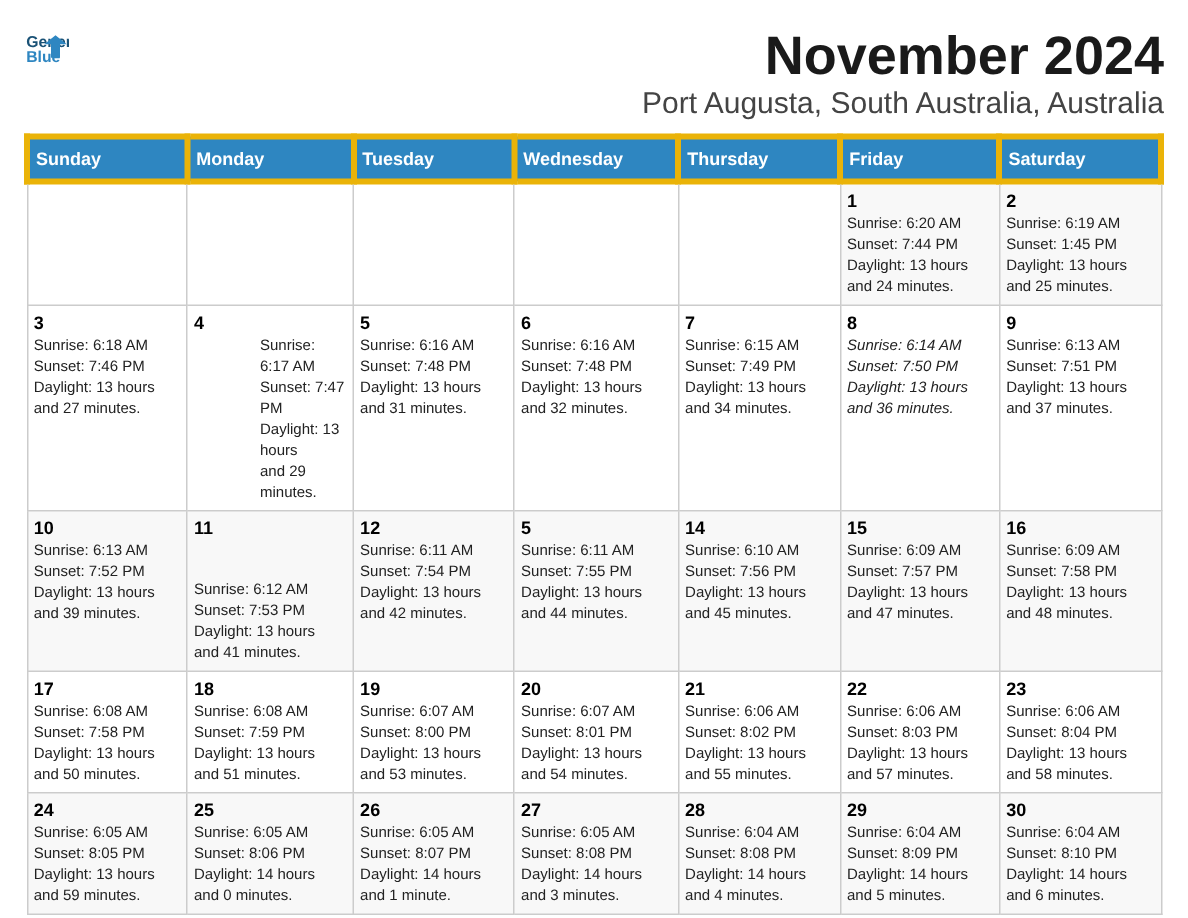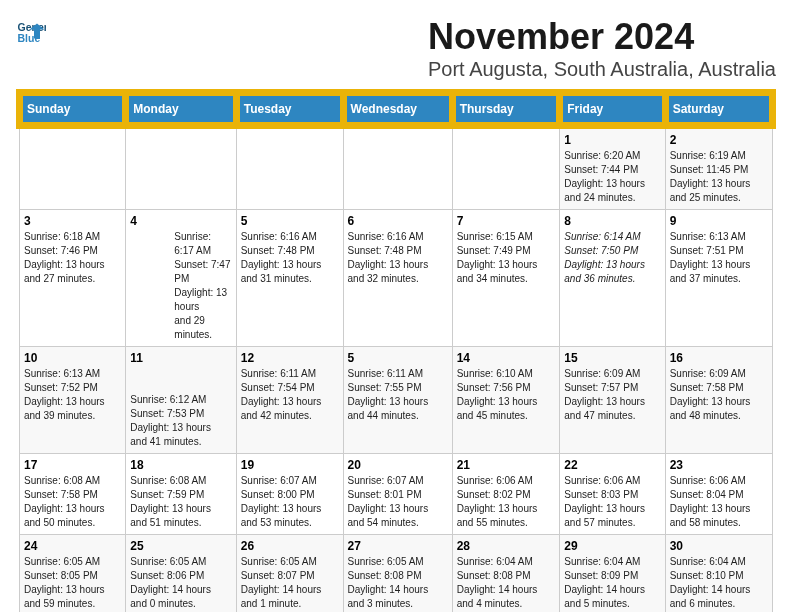"November 2024" .title-area { text-align: none -> right }
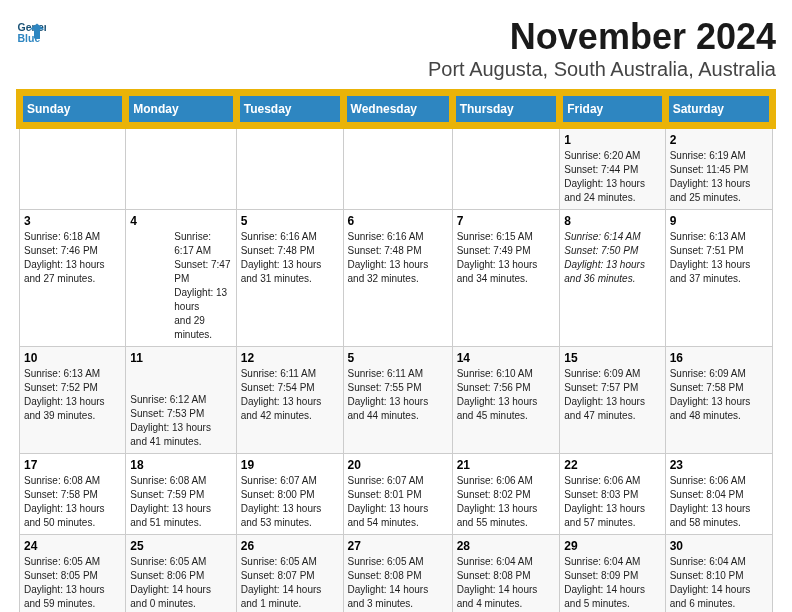"Sunday" thead tr th { border: 7px solid #eab308 -> 4px solid #eab308 }
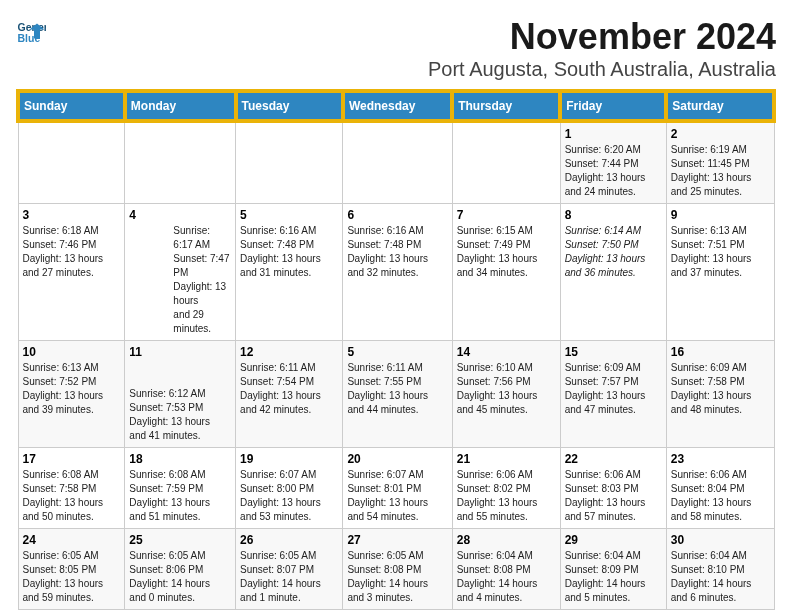"Sunrise: 6:19 AM" div.day-info { text: 11:45 -> 1:45 }
